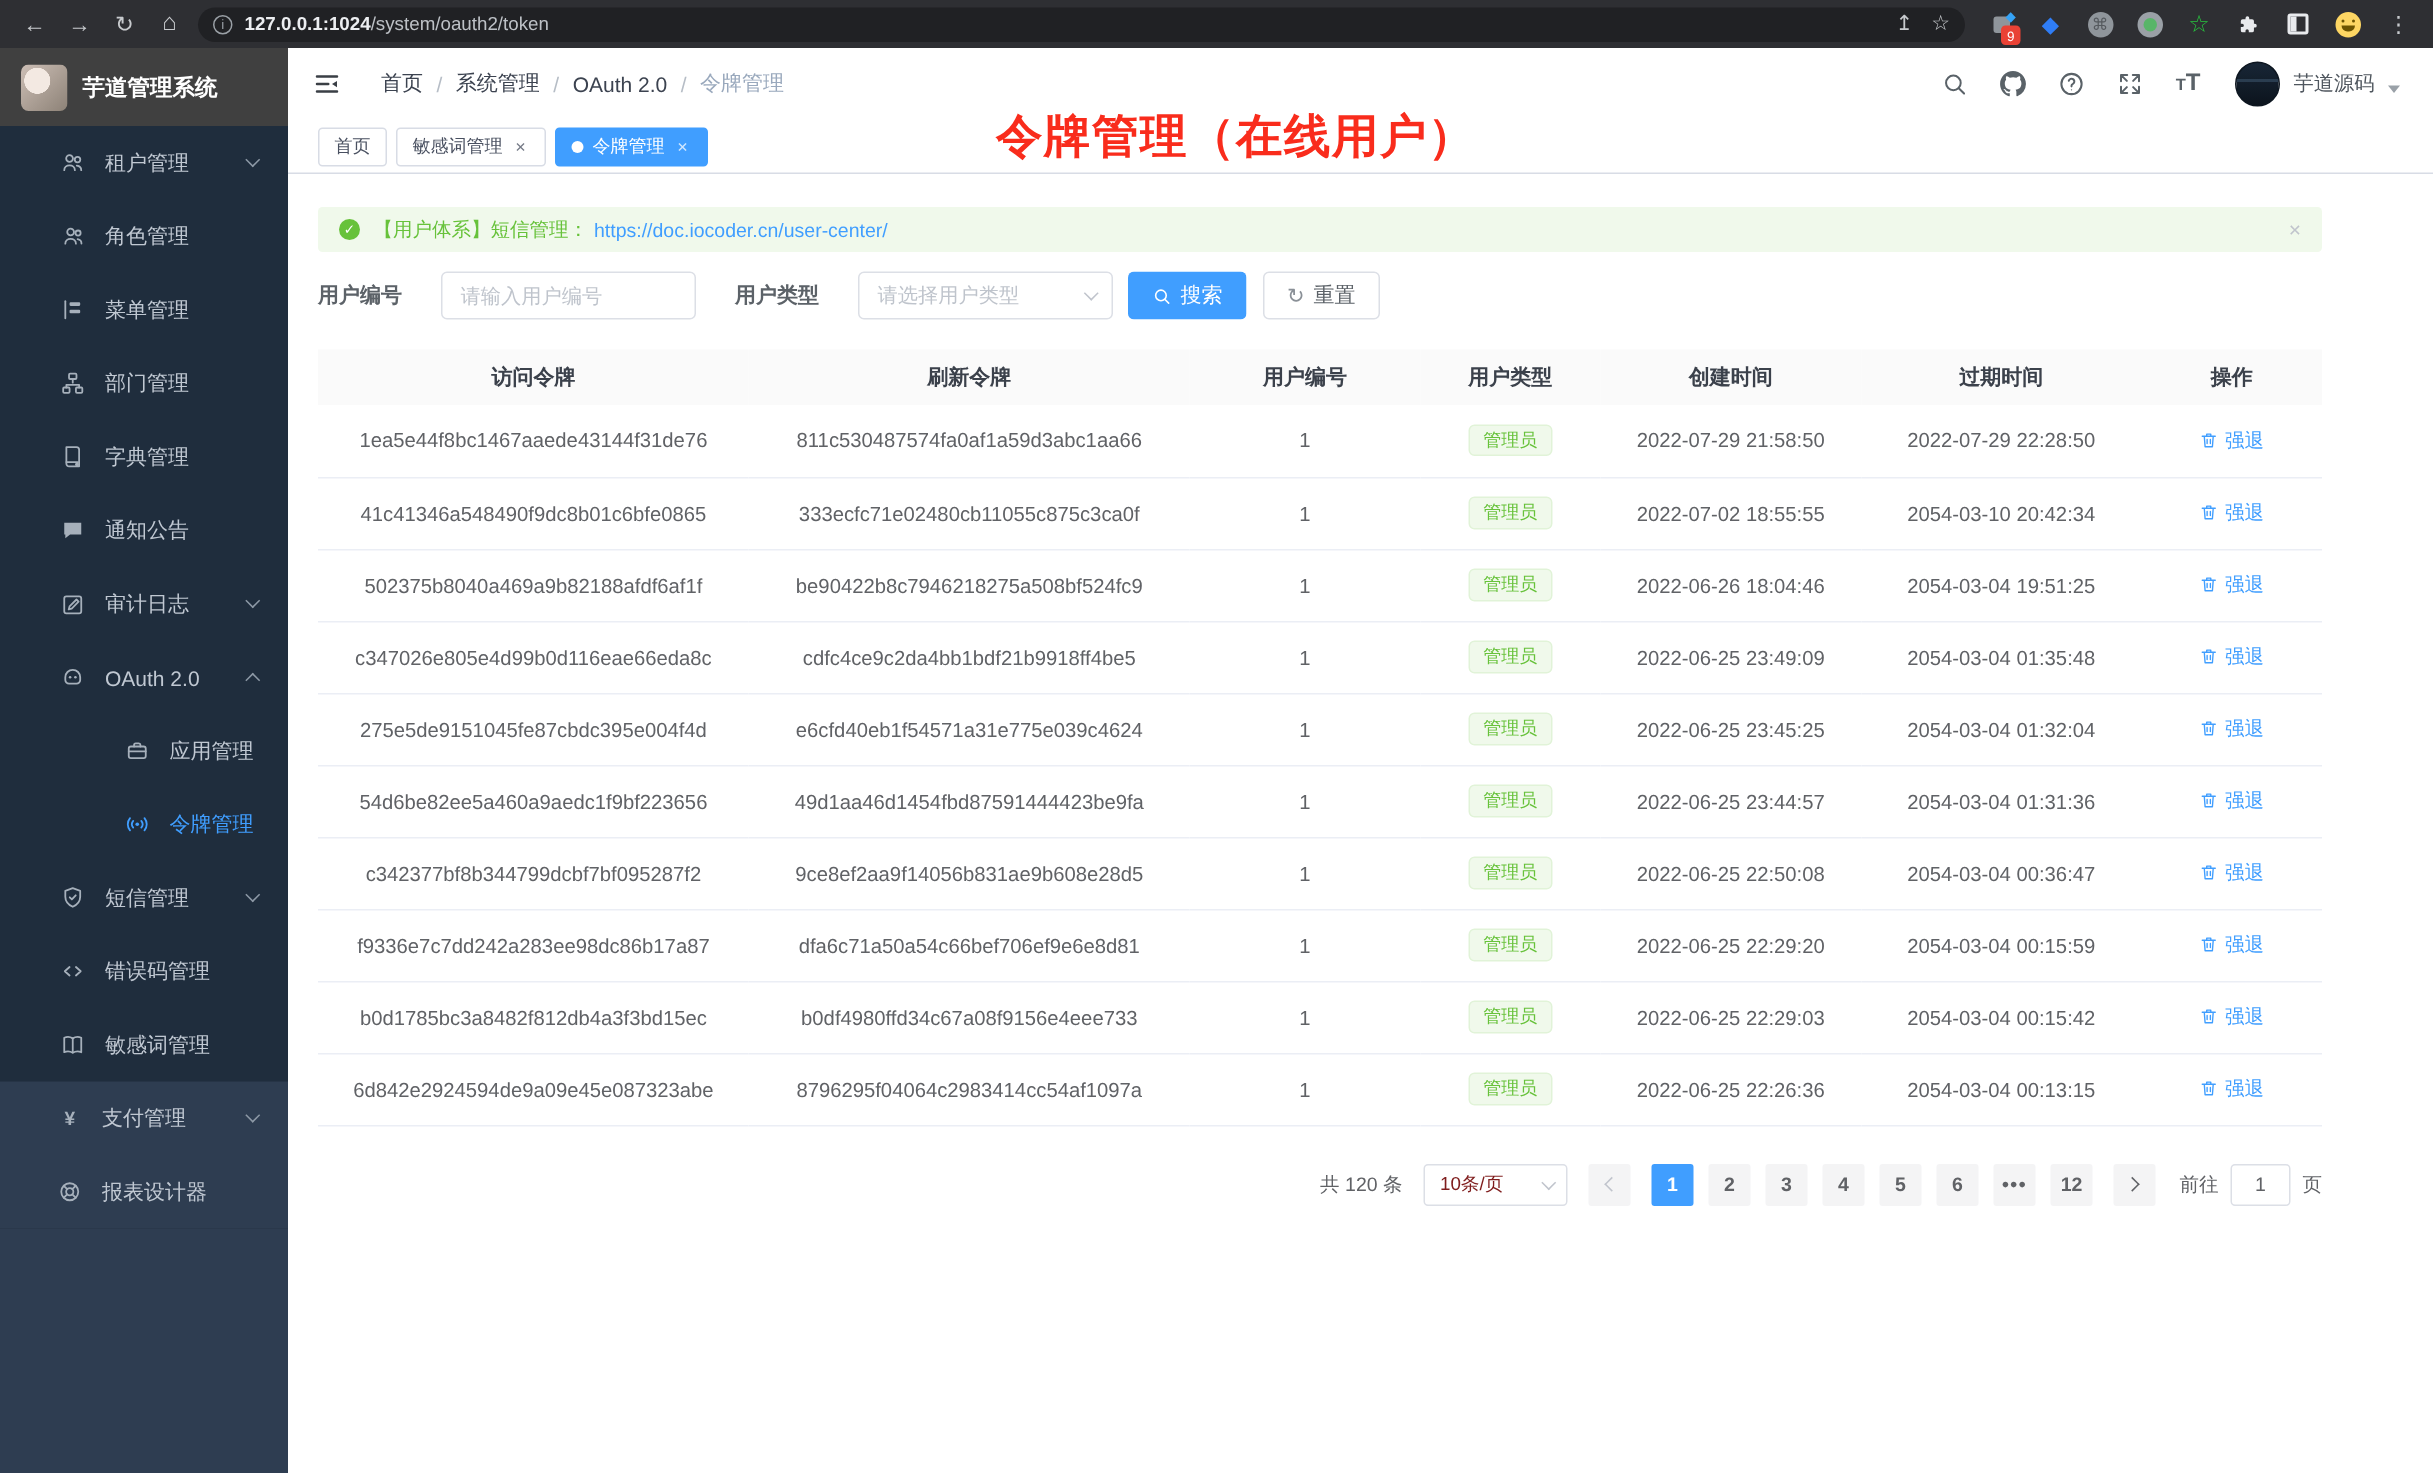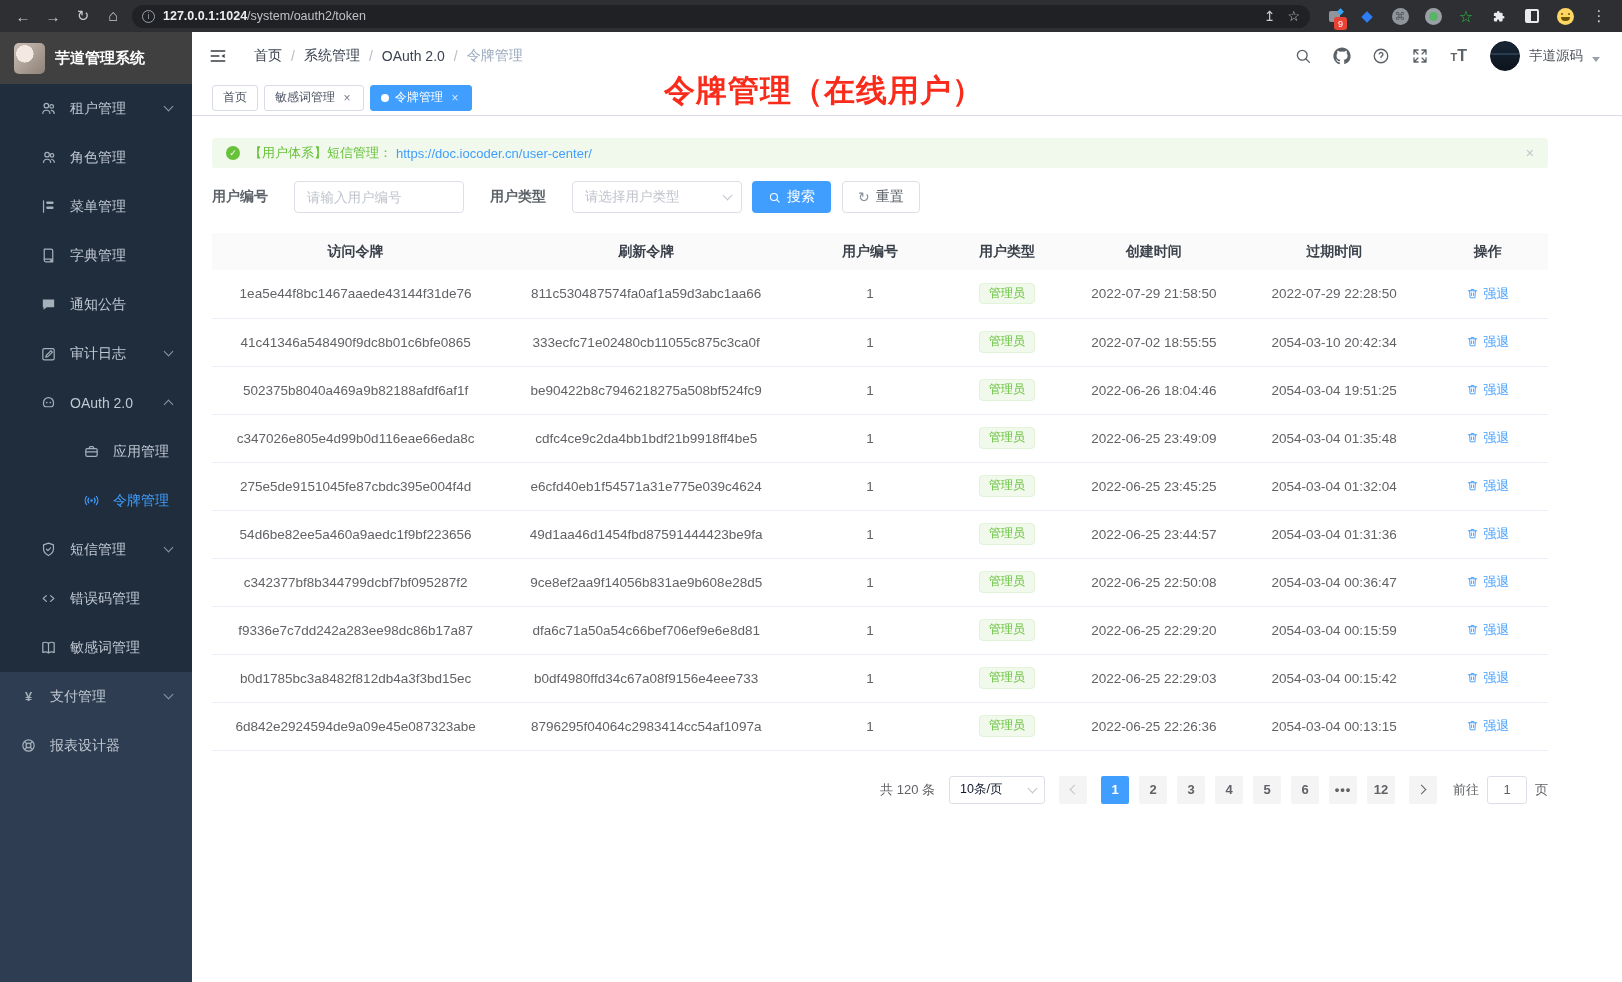"部门管理" a.mitem { html: none -> <a> <svg> <use></use> </svg> <span>部门管理</span> </a> }
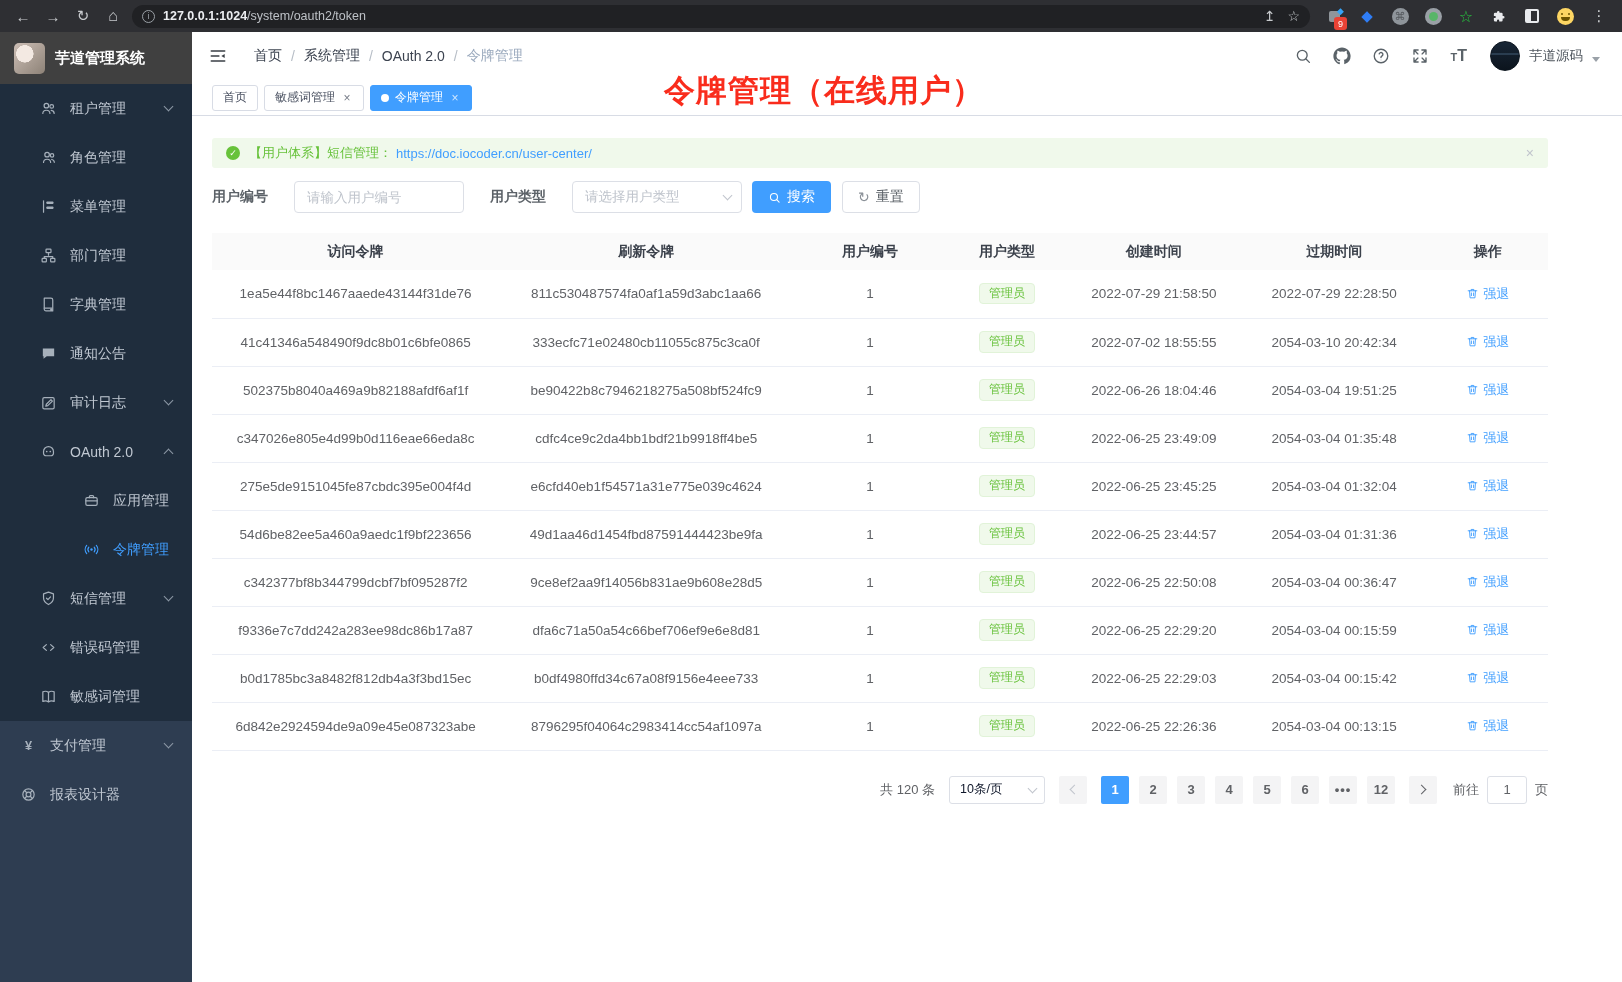"支付管理" .mitem.light { padding-left: 20px -> 38px }
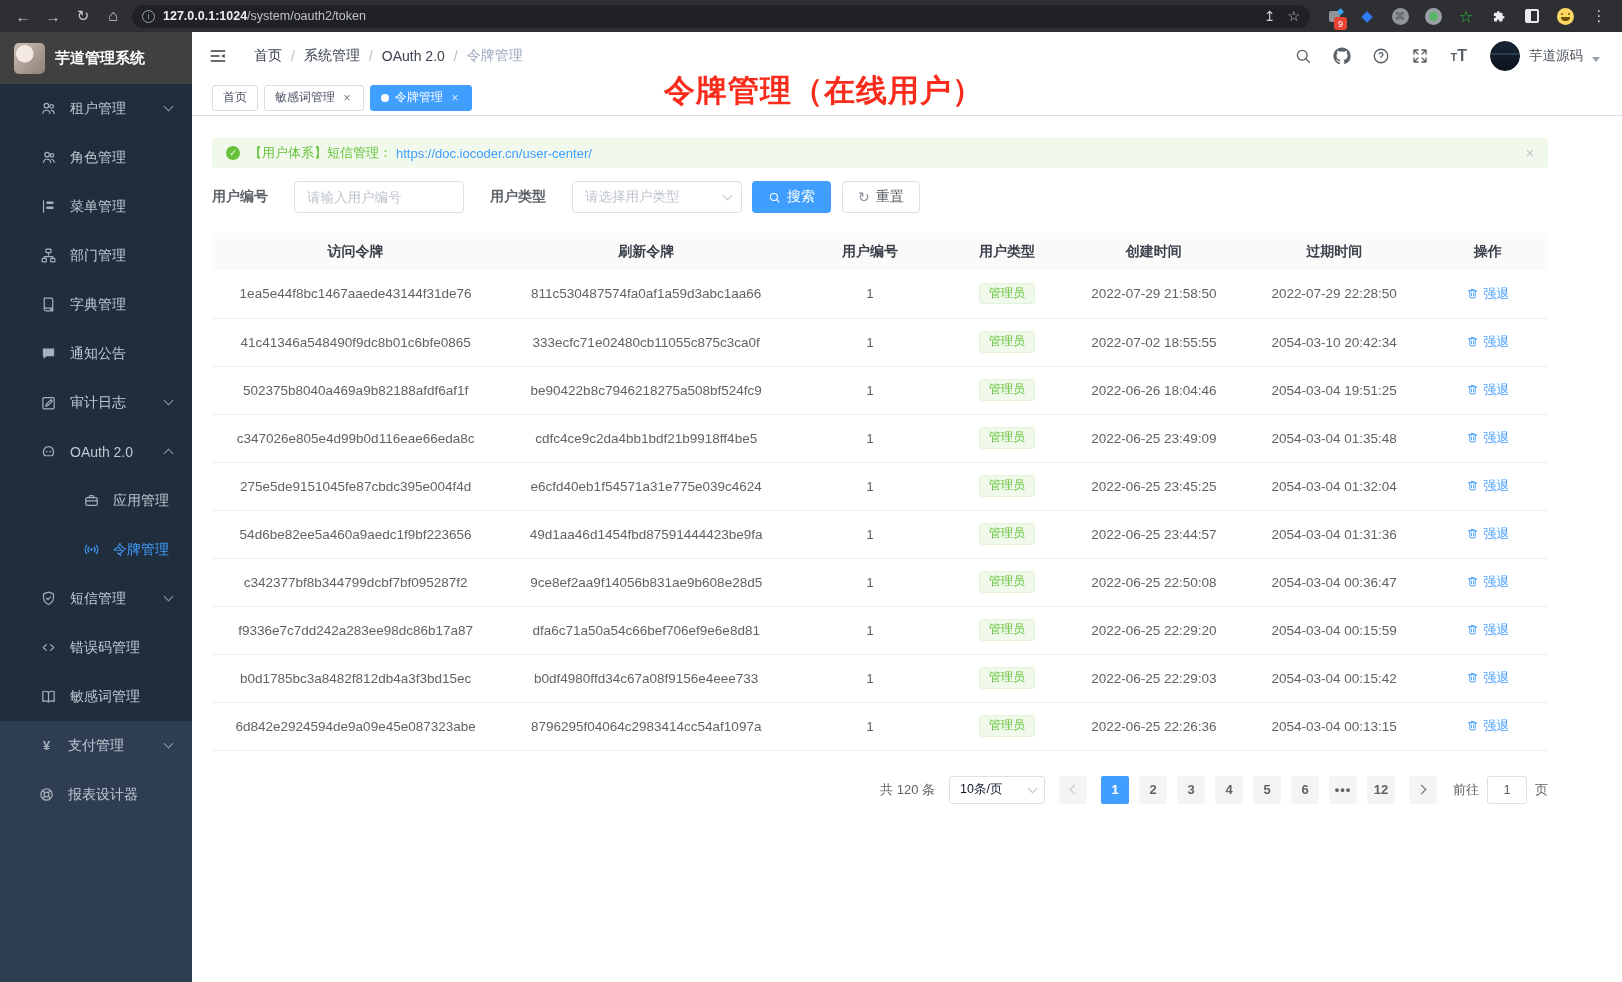"10条/页" .pg-size .val { color: #0f172a -> #7f1d1d }
